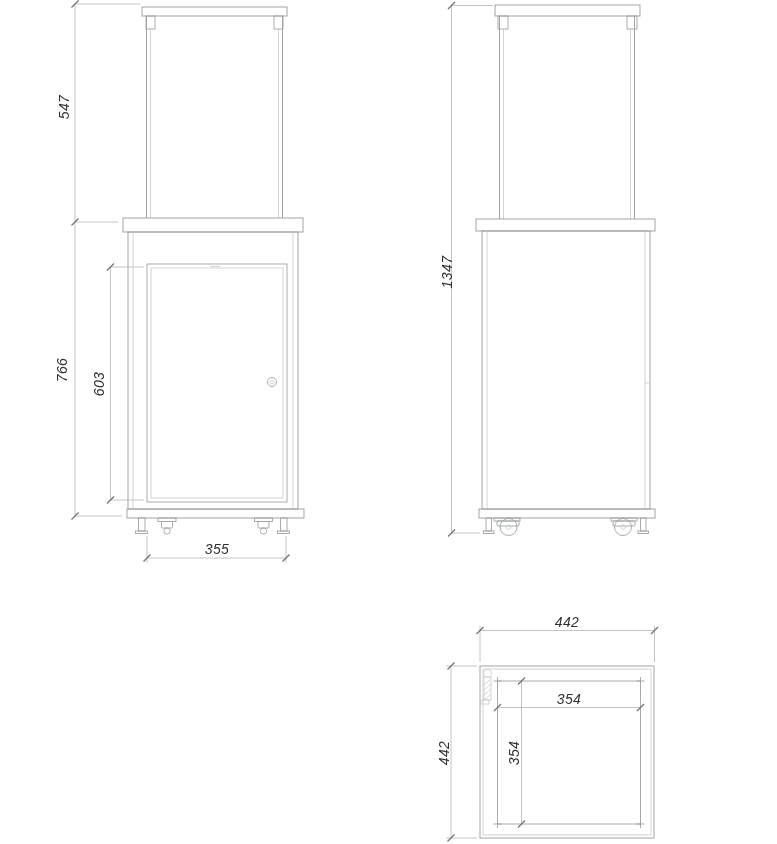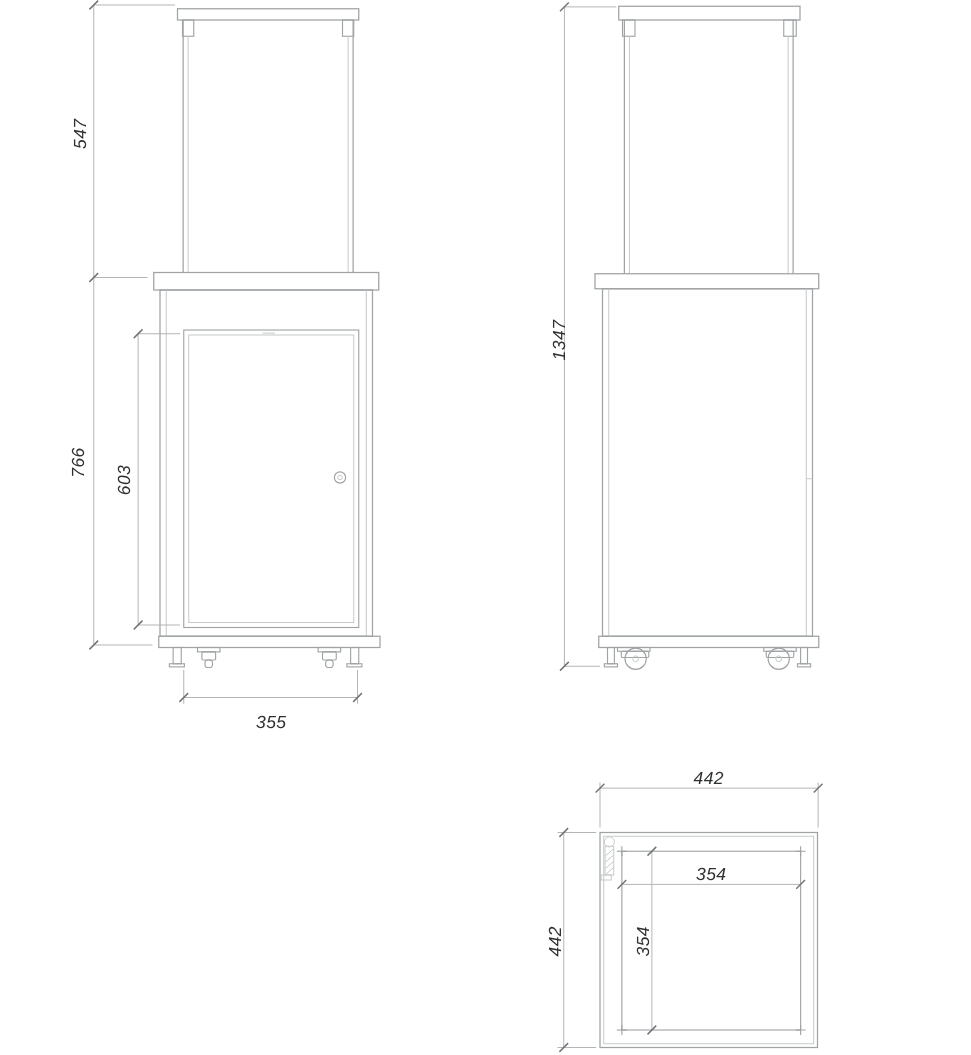"355" div.dim-label { margin-top: 28px -> none }
